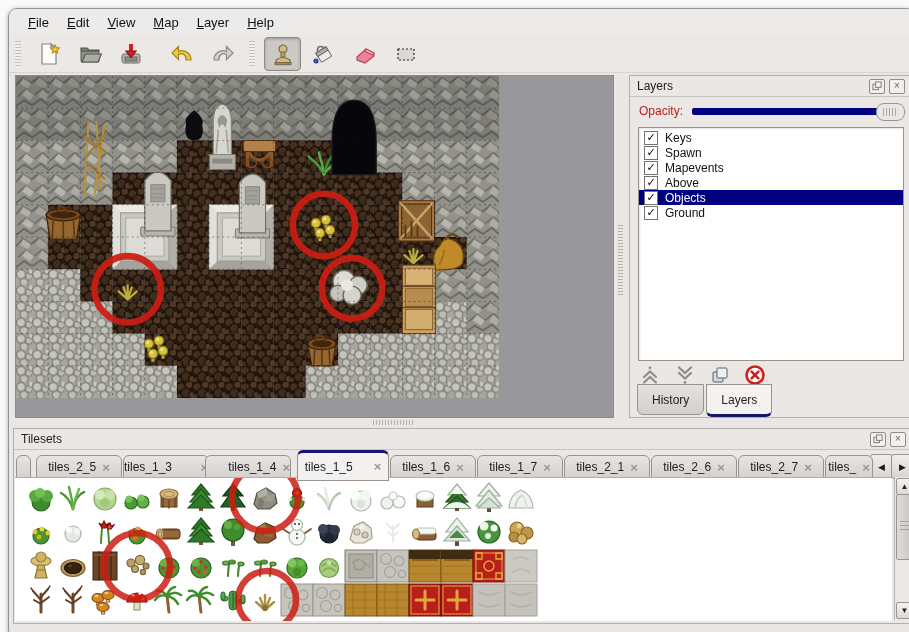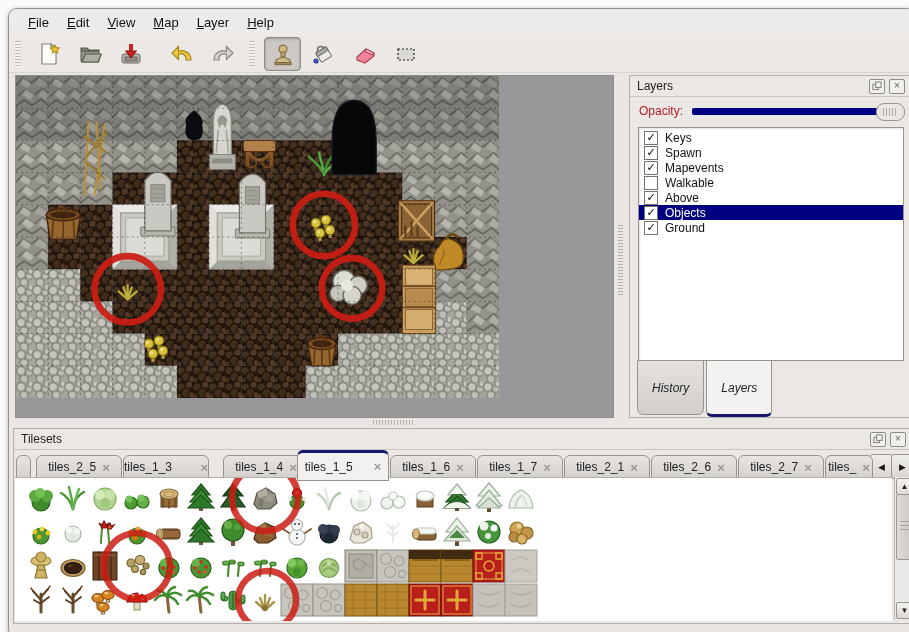"Walkable" div.layer-row { html: <div> <span></span> <span>Walkable</span> </div> -> none }
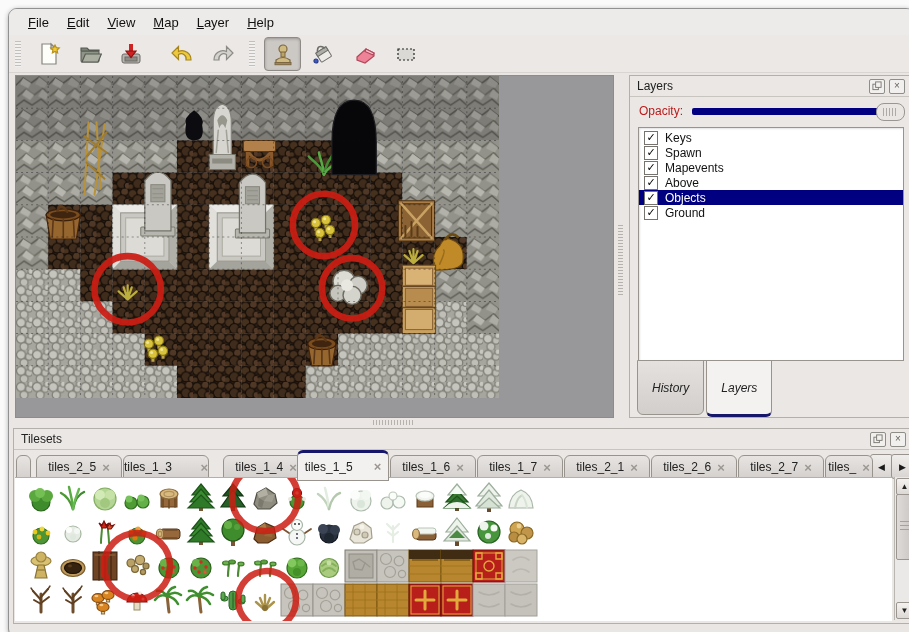"History" .btab { font-style: italic -> none; padding: 16px 14px -> 4px 14px }
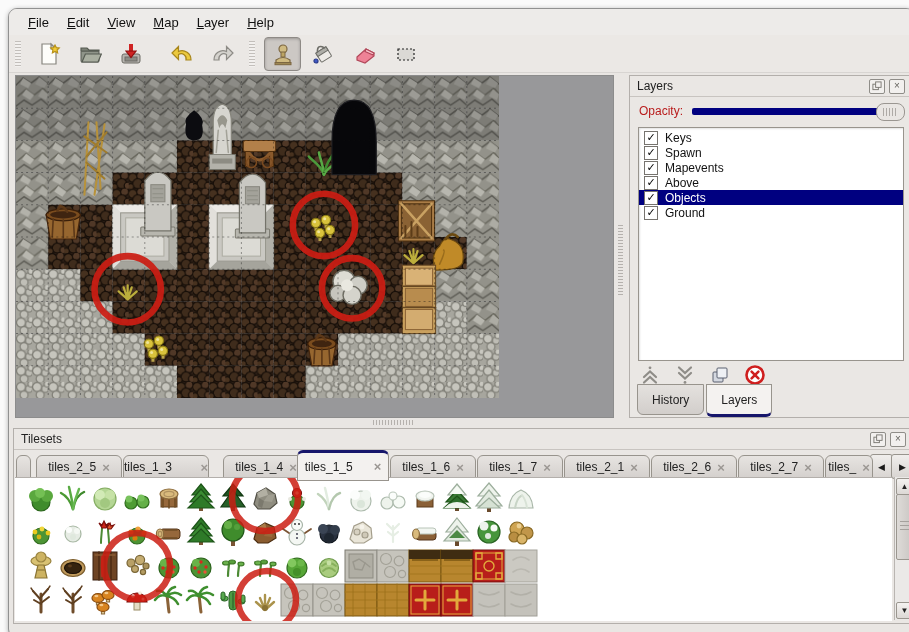"tiles_1_4" span.ttab { justify-content: none -> flex-end; left: 209px -> 191px }
